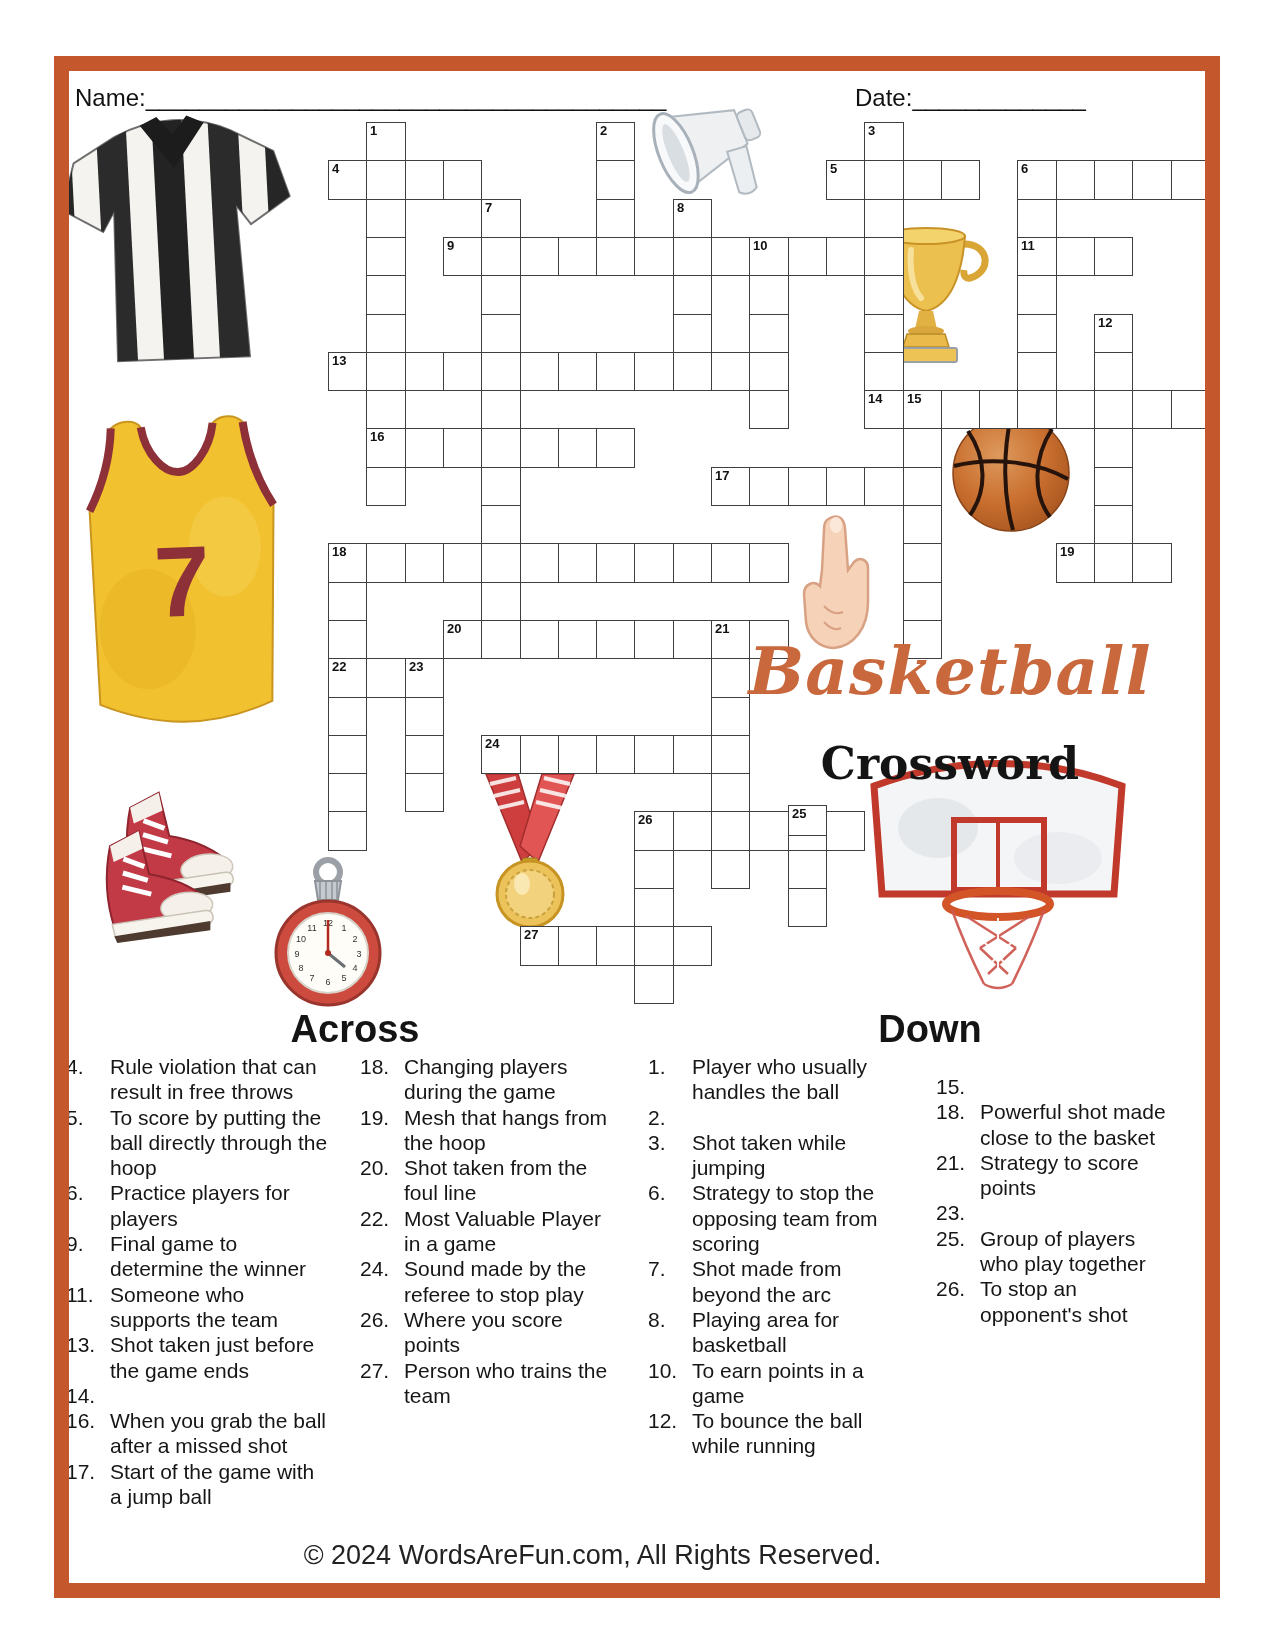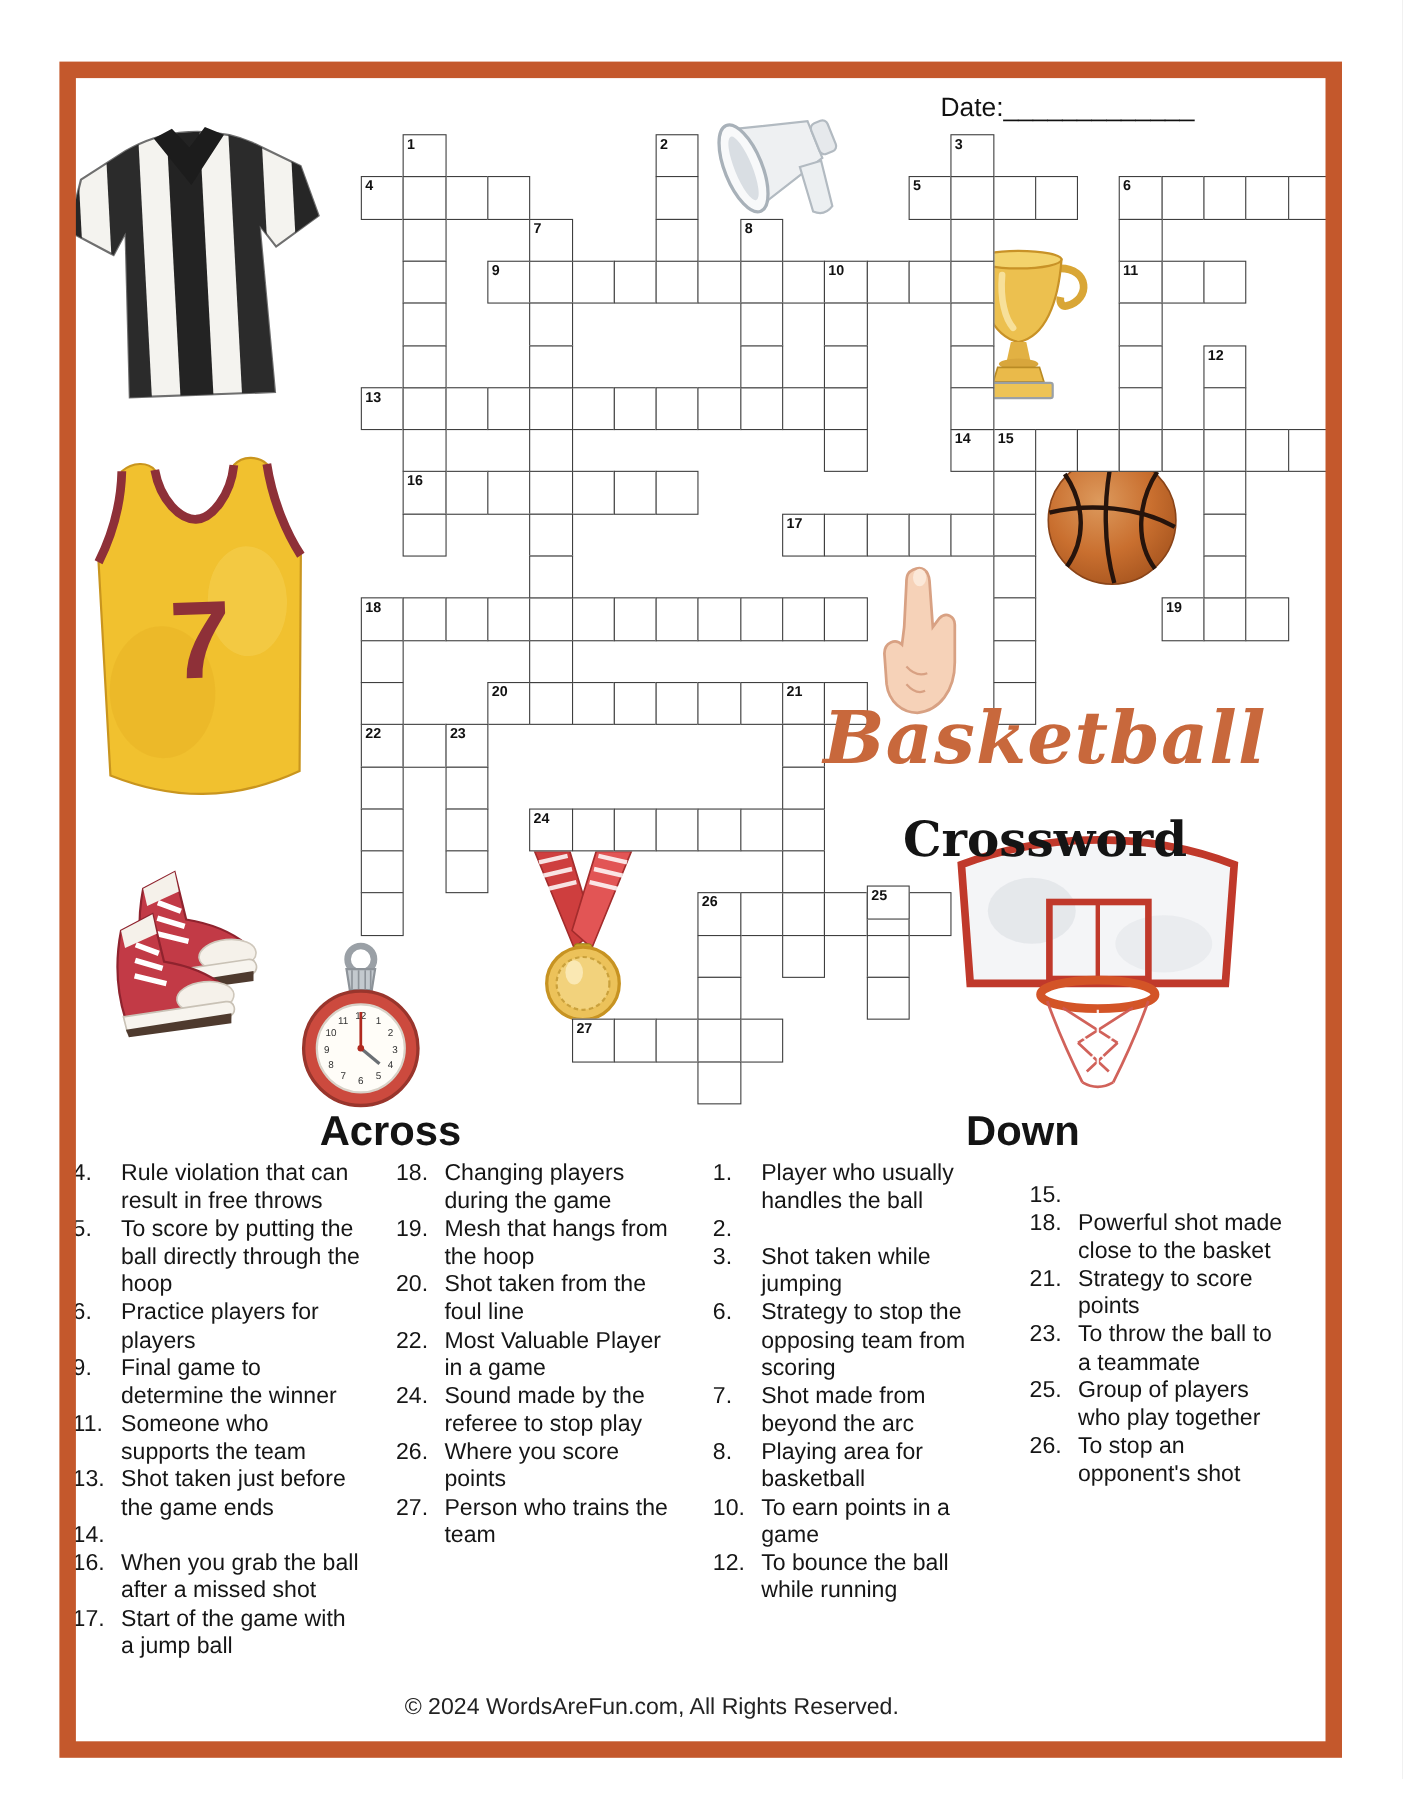"Name:___________________________________" div.hdr-label { html: none -> <div><span>Name:</span><span>_______________________________________</span></div> }
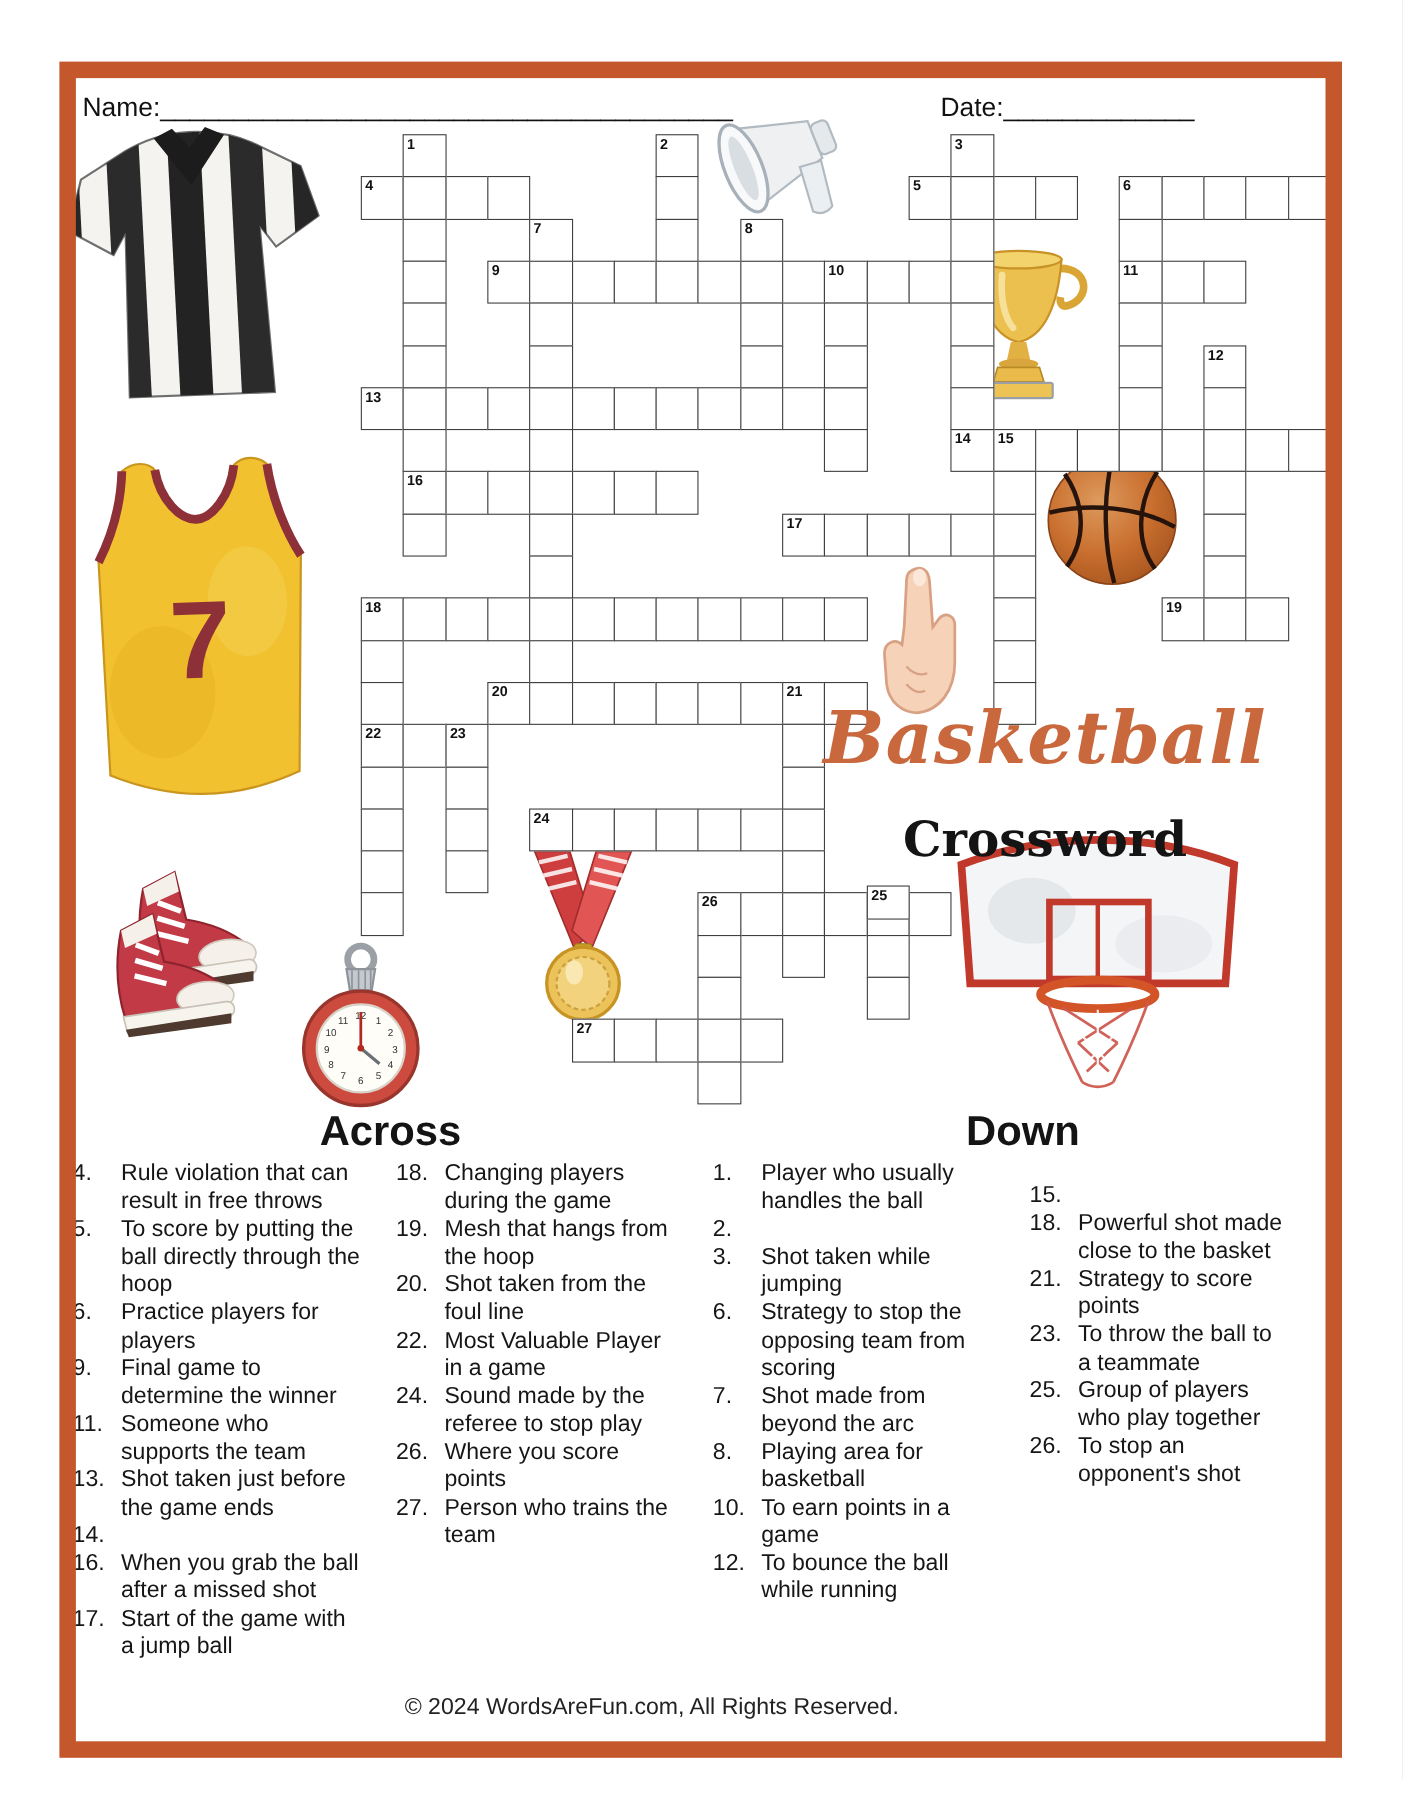"To throw the ball to" span.ctext { html: <span>To throw the ball to a teammate</span> -> none }
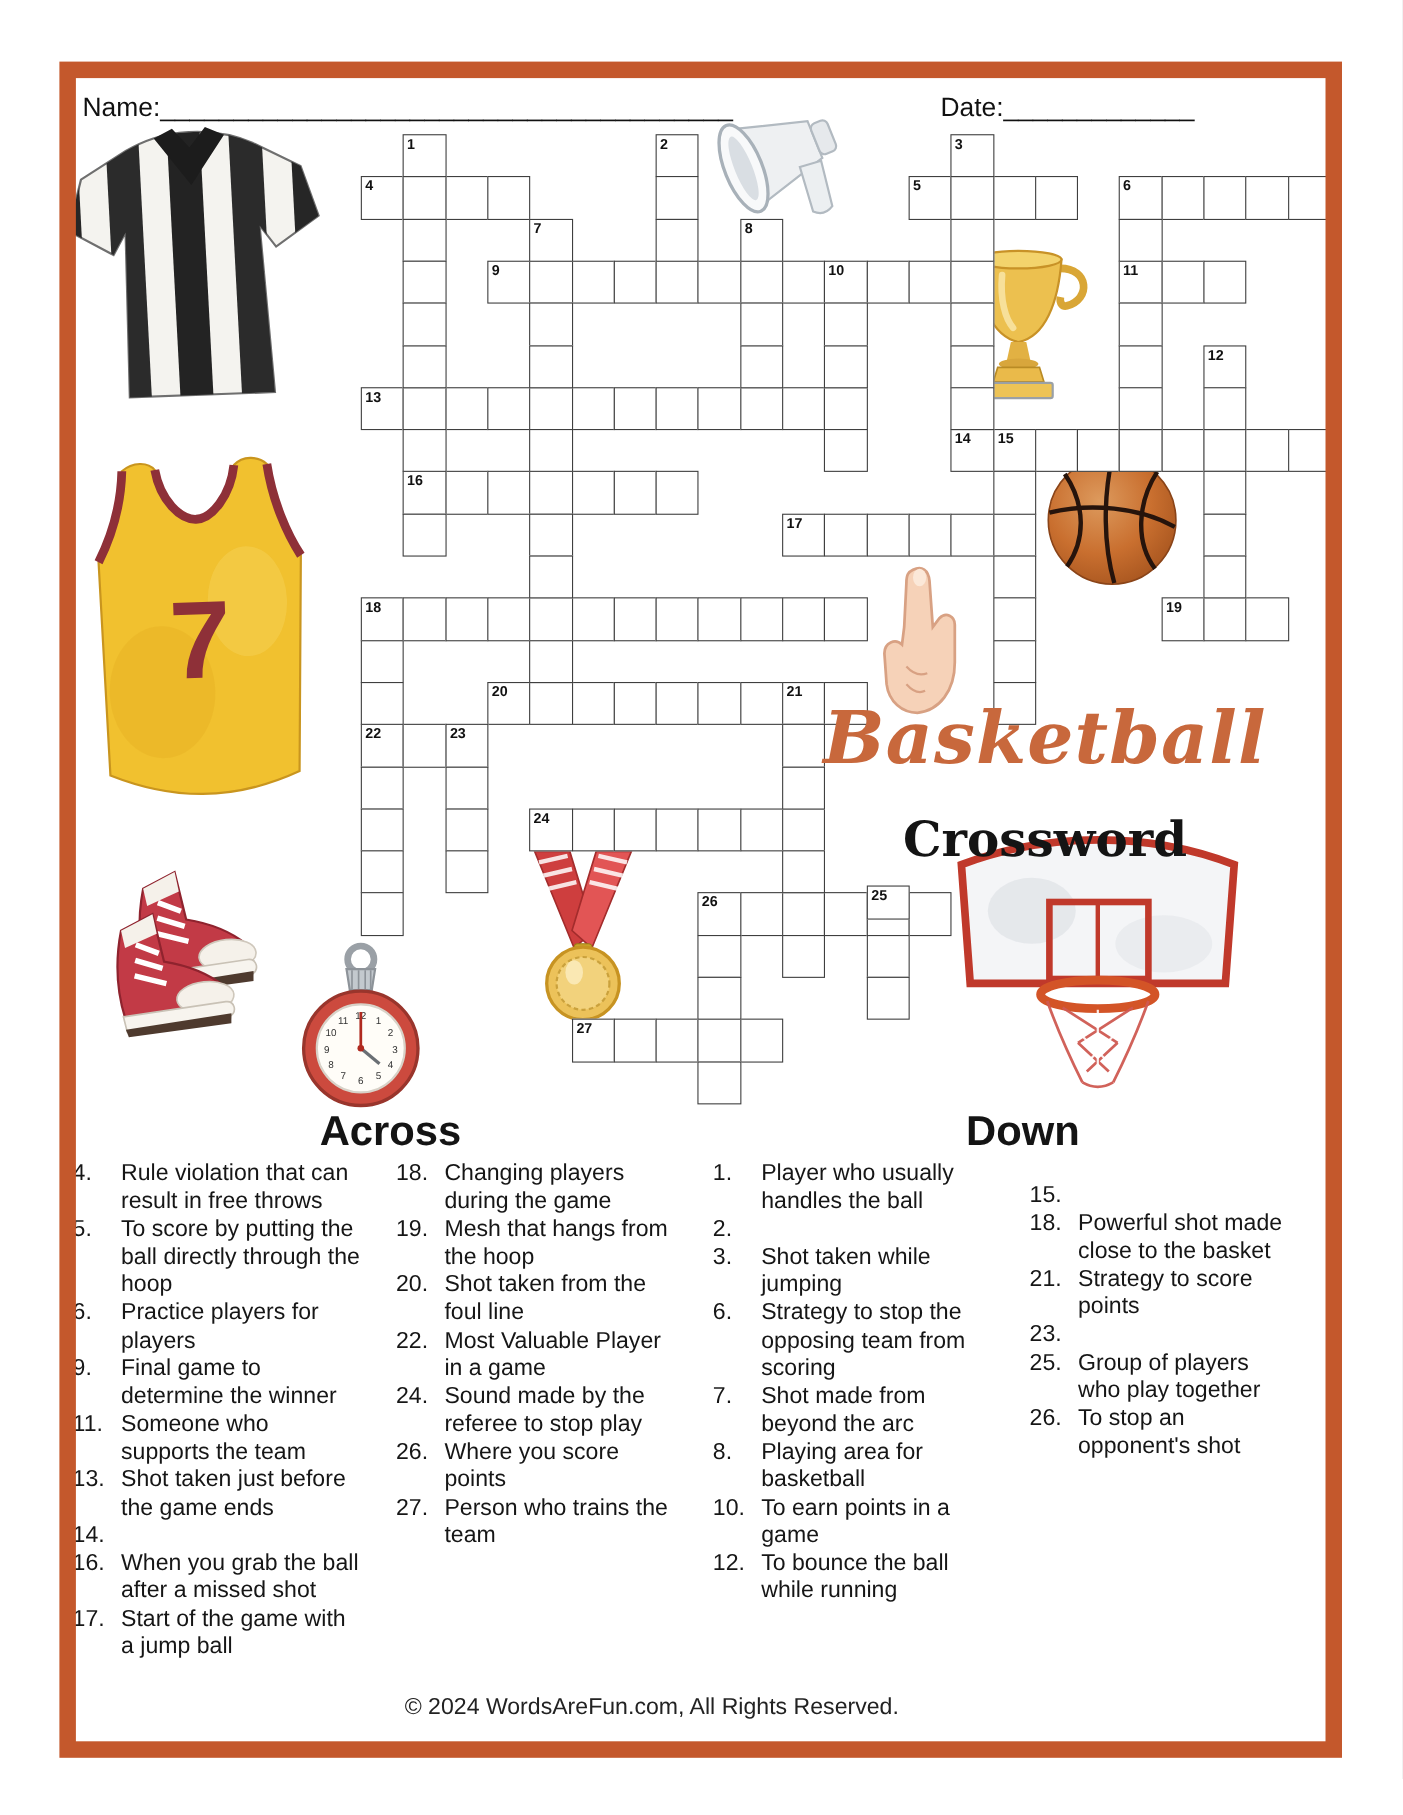"© 2024 WordsAreFun.com, All Rights" .copyright { font-size: 21px -> 27px }
